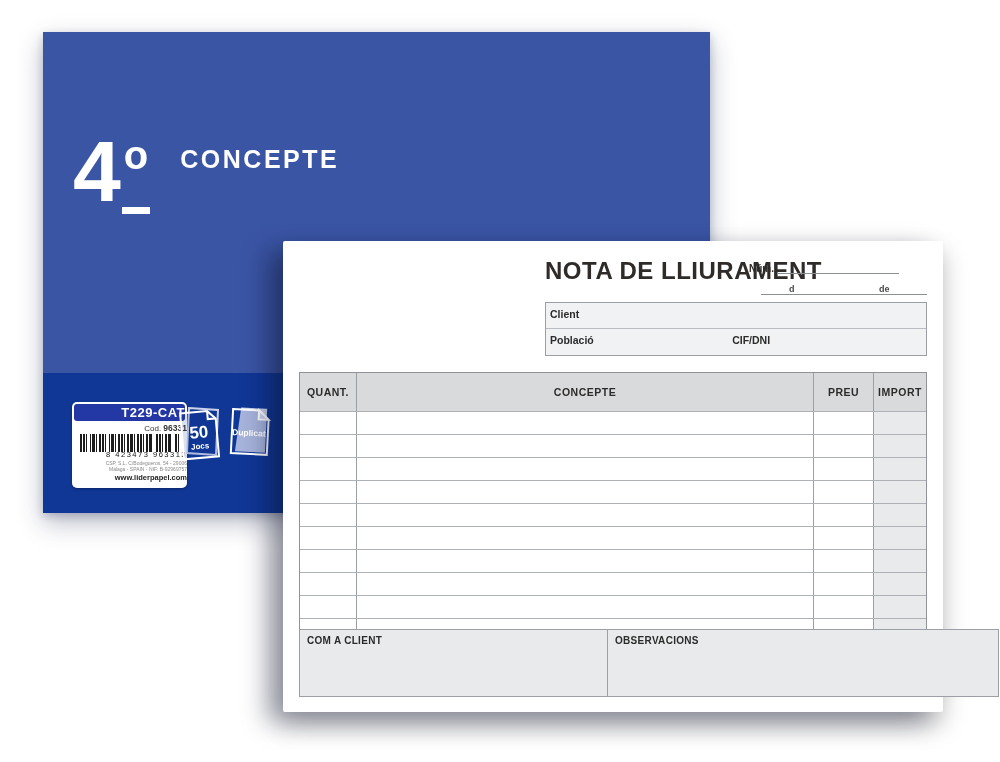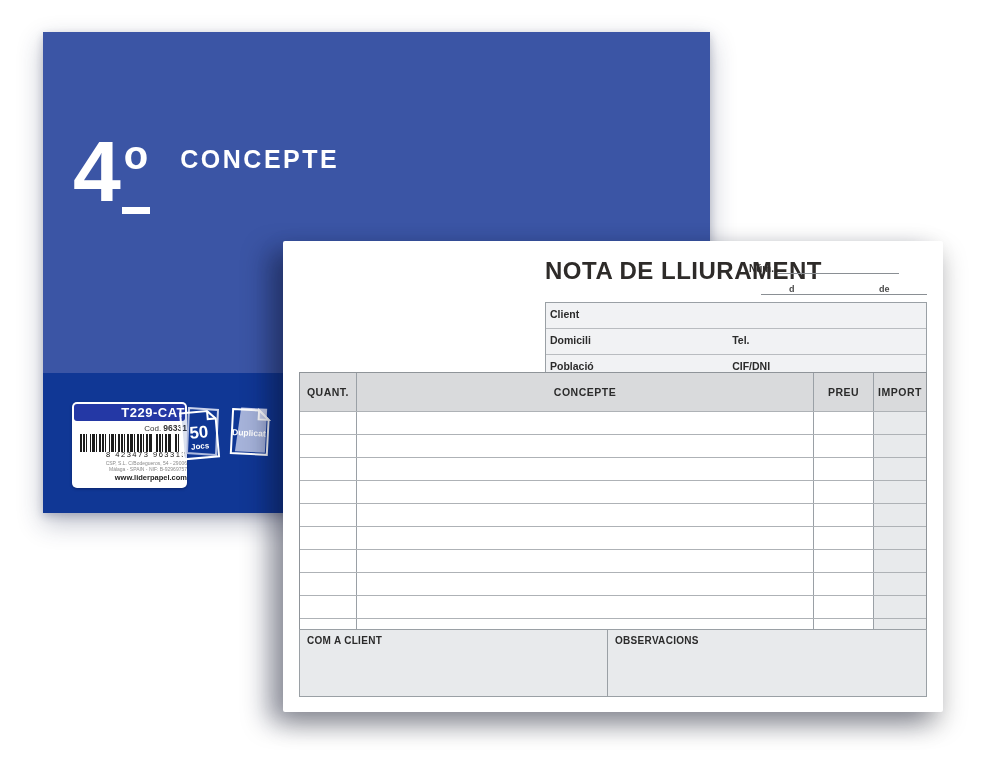"Domicili" div.client-row { html: <div> <span>Domicili</span> <span>Tel.</span> </div> -> none }
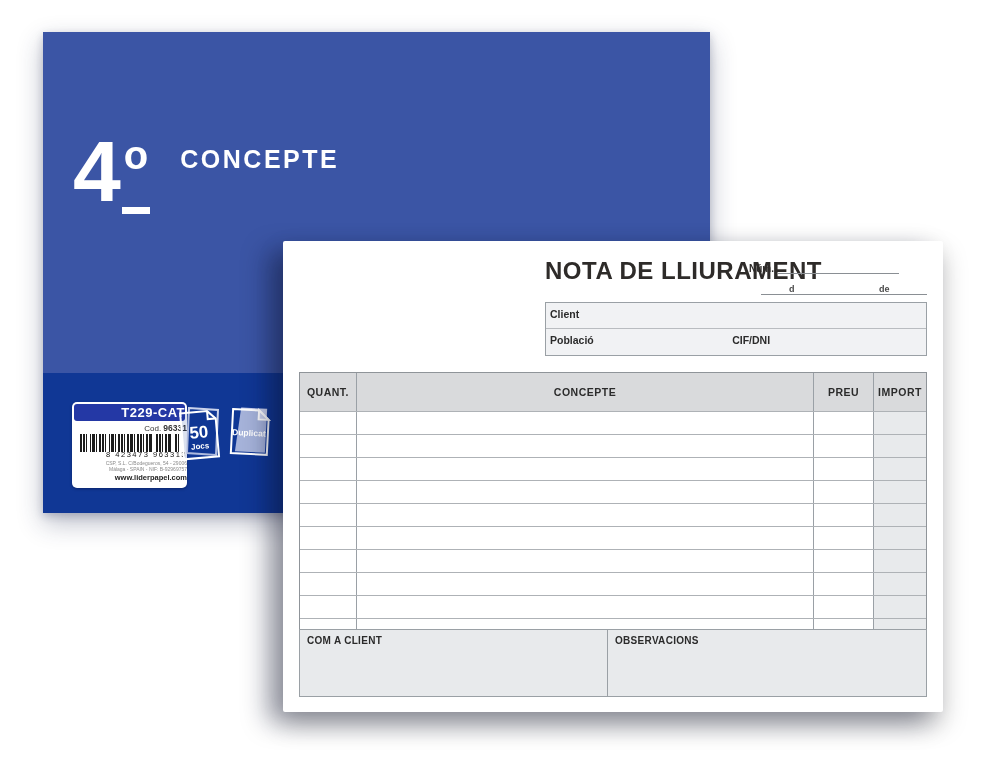"COM A CLIENT" .footer-boxes { width: 628px -> 700px }
